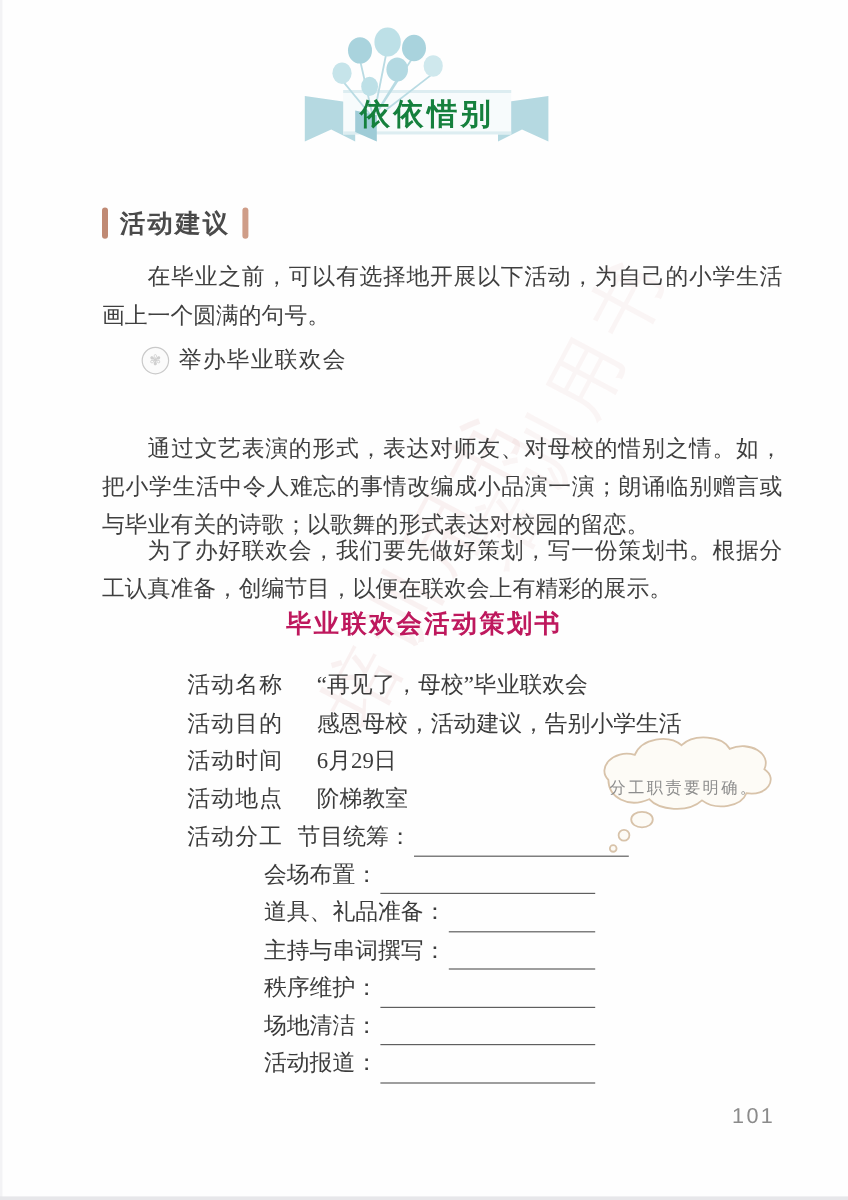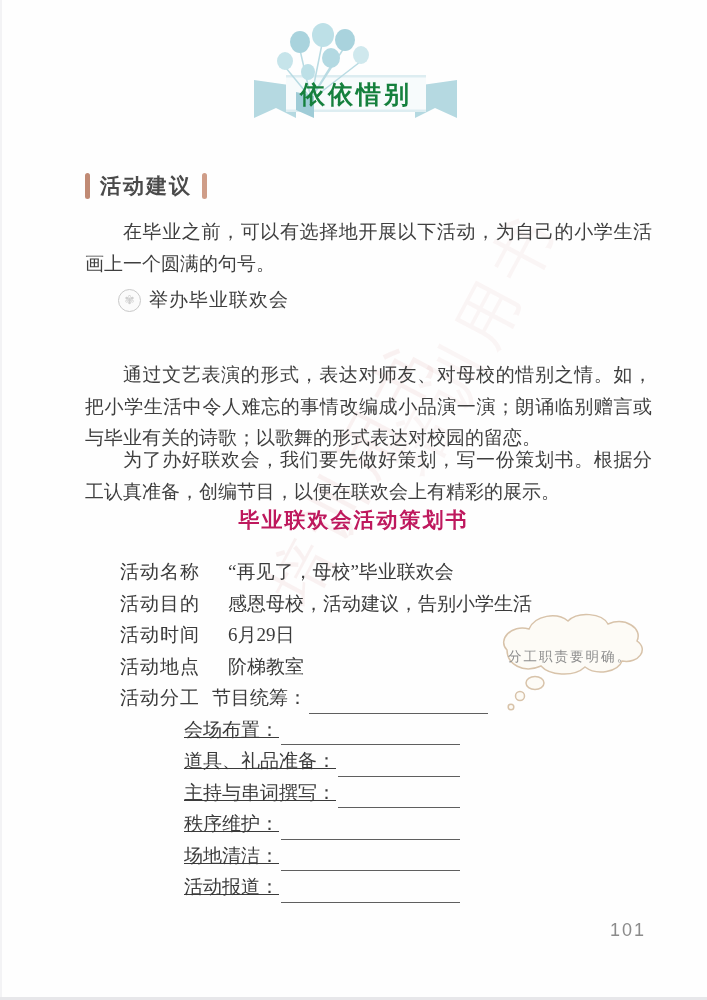"活动名称" .plan-label { margin-left: none -> 36px }
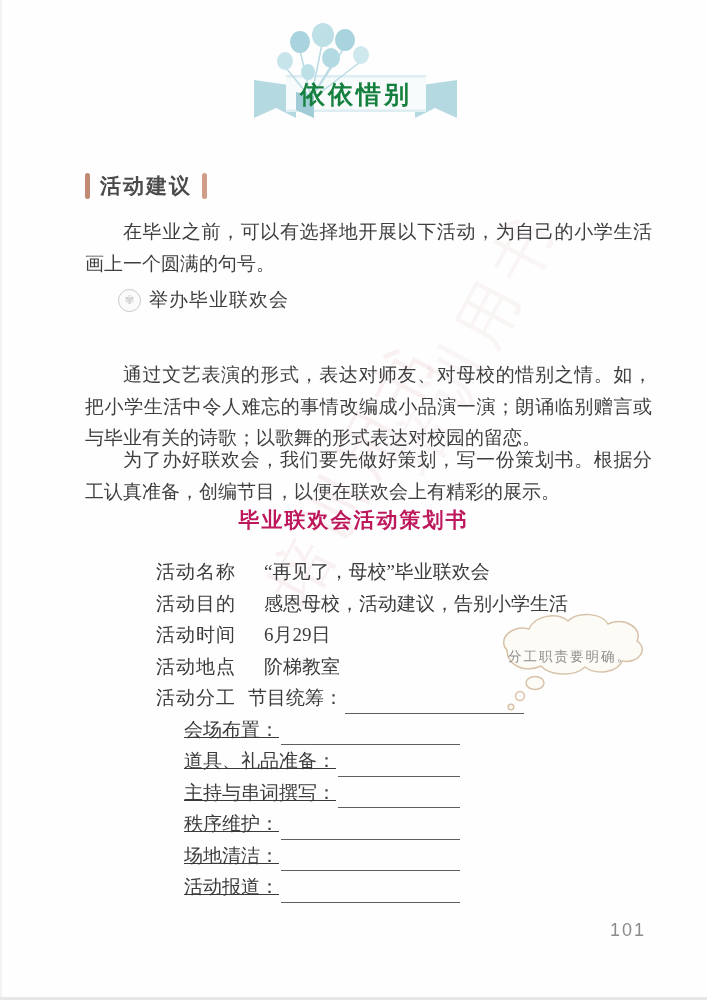"会场布置：" .tasks { margin-left: 64px -> 100px; text-decoration: underline -> none }
